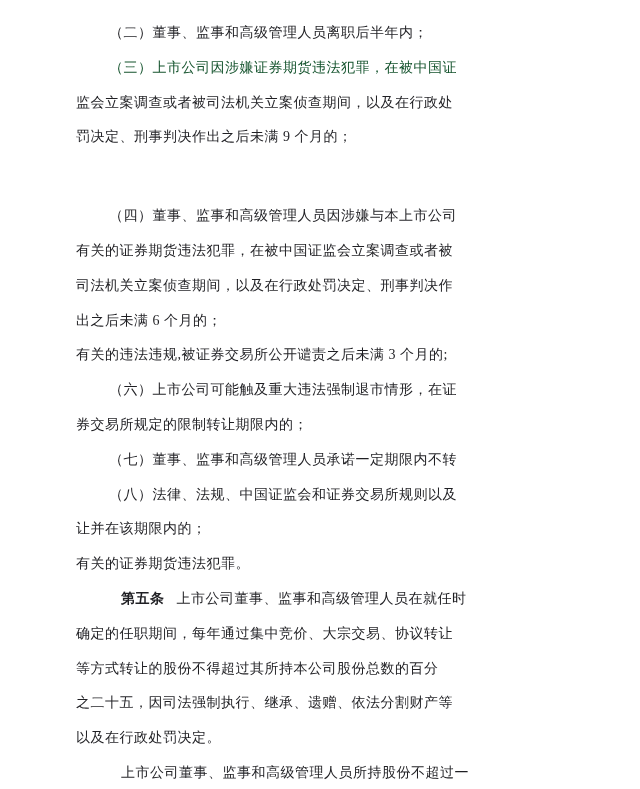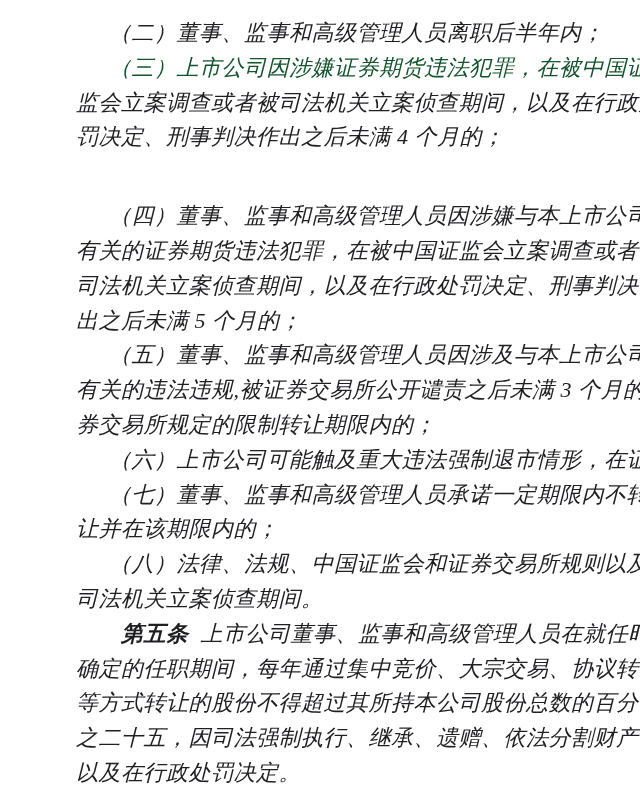"（二）董事、监事和高级管理人员离职后半年内；" .line { font-size: 22px -> 14px; font-style: italic -> none }
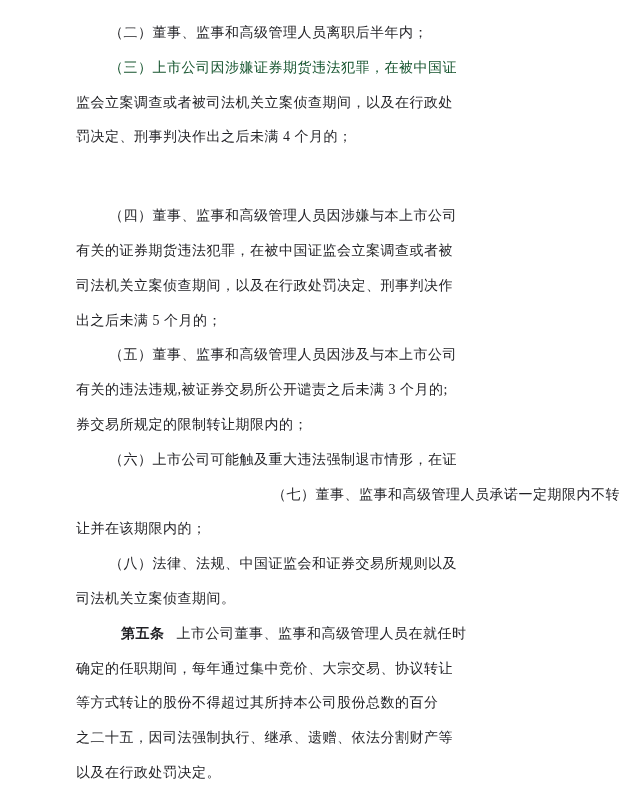"罚决定、刑事判决作出之后未满 4 个月的；" span { text: 4 -> 9 }
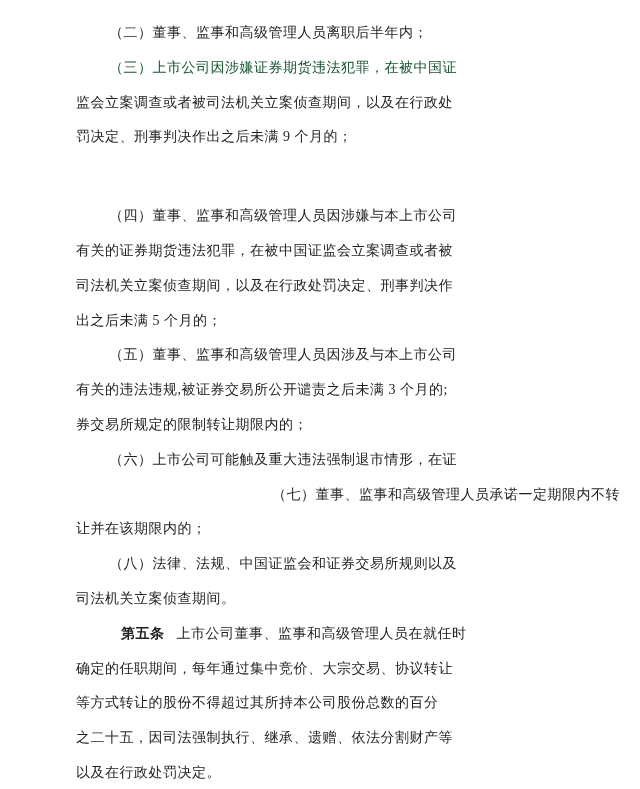"出之后未满 5 个月的；" span { text: 5 -> 6 }
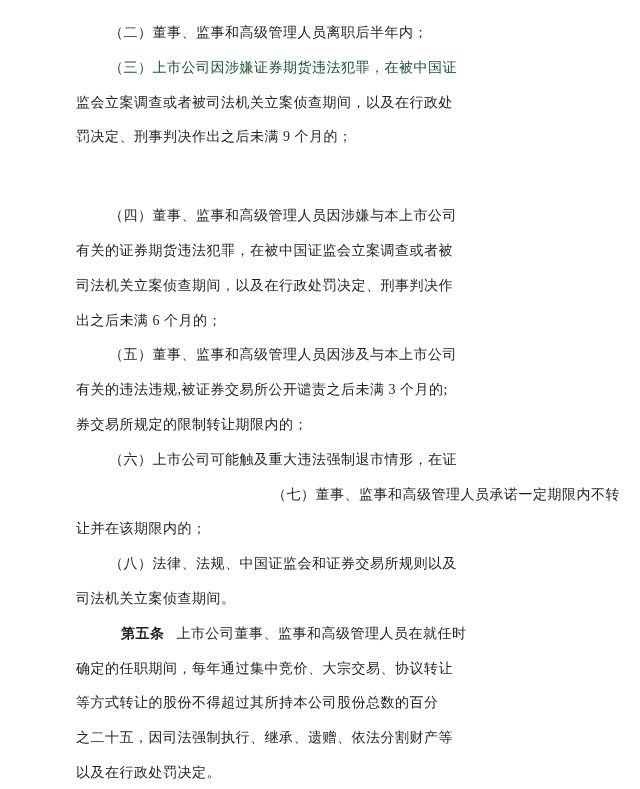"（五）董事、监事和高级管理人员因涉及与本上市公司" div.line { html: <div><span>（五）董事、监事和高级管理人员因涉及与本上市公司</span></div> -> none }
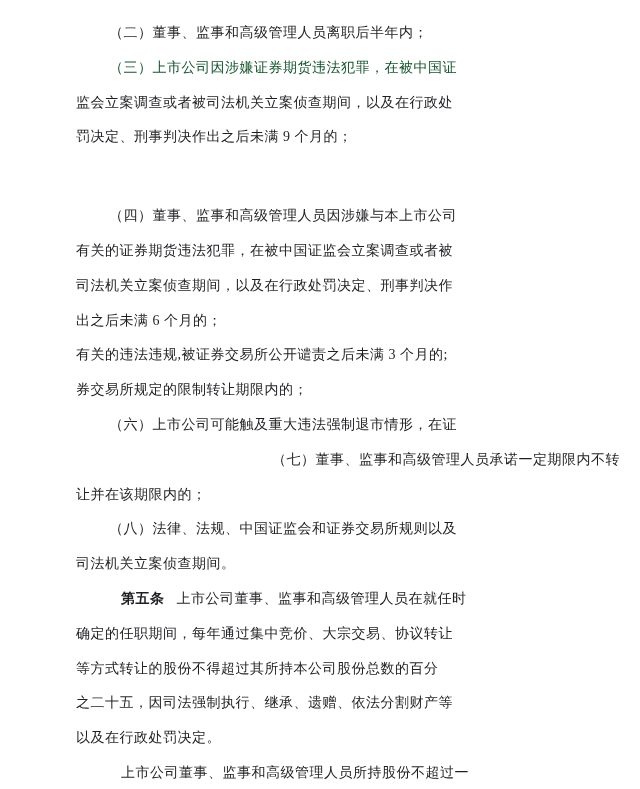"券交易所规定的限制转让期限内的；" div.line { order: before "（六）上市公司可能触及重大违法强制退市情形，在证" -> after "（六）上市公司可能触及重大违法强制退市情形，在证" }
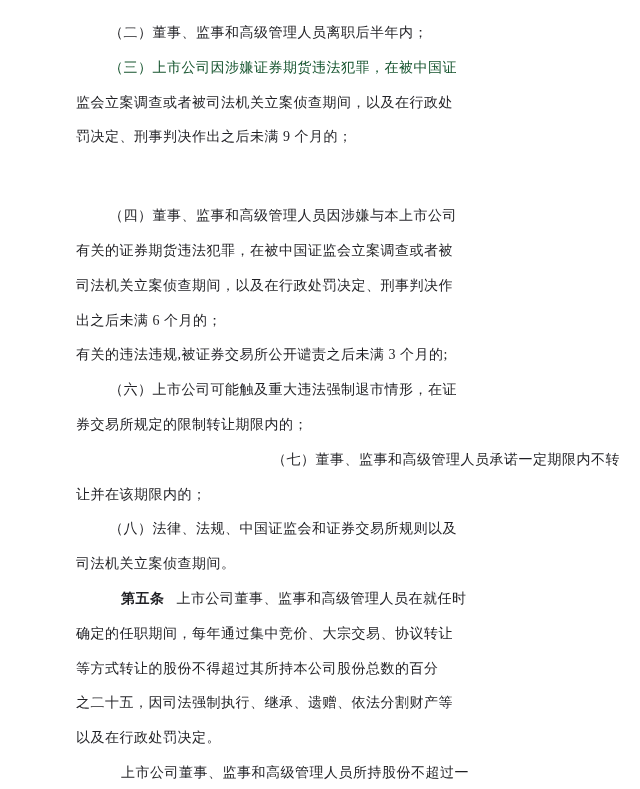"（七）董事、监事和高级管理人员承诺一定期限内不转" div.line { text-align: right -> none }
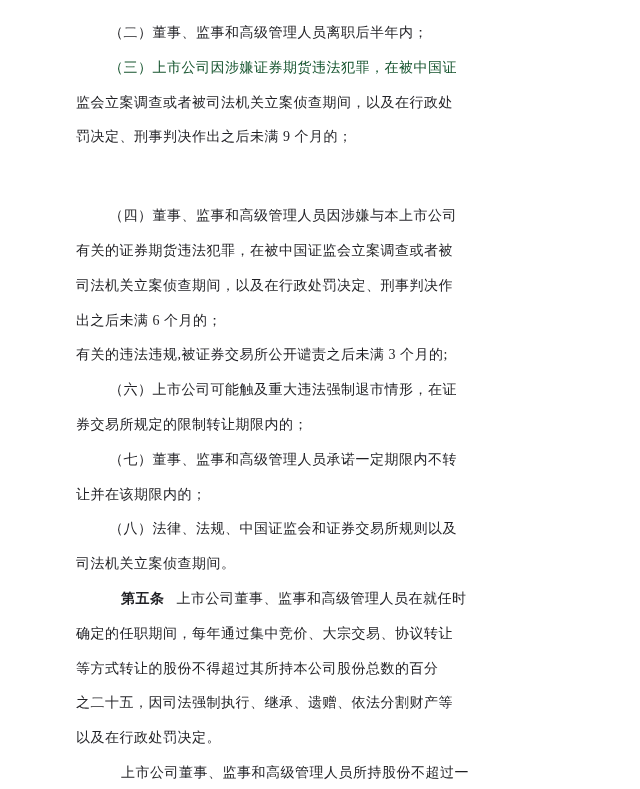"让并在该期限内的；" div.line { order: before "（八）法律、法规、中国证监会和证券交易所规则以及" -> after "（八）法律、法规、中国证监会和证券交易所规则以及" }
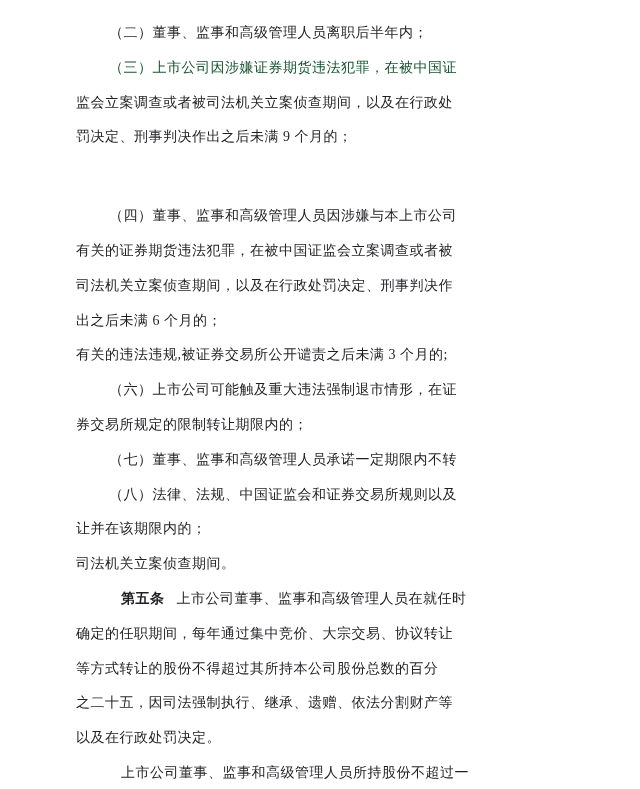"司法机关立案侦查期间。" span { text: 司法机关立案侦查期间 -> 有关的证券期货违法犯罪 }
